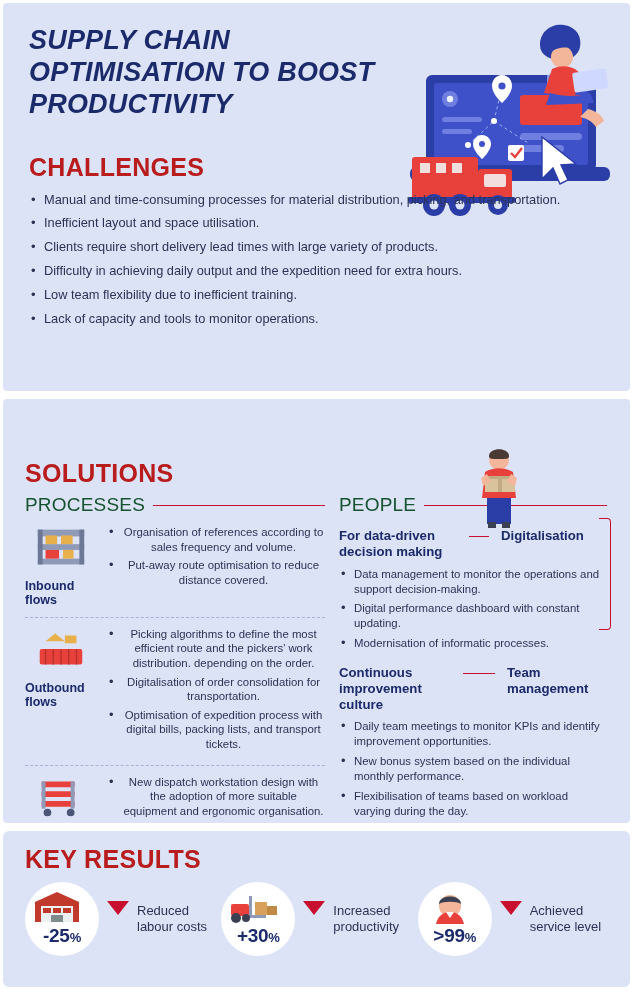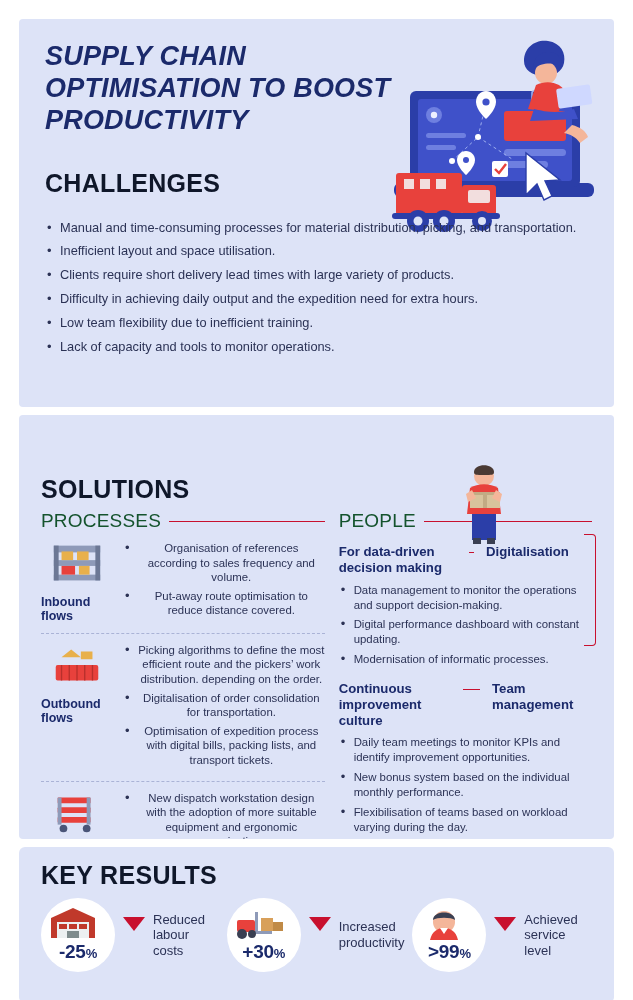"SUPPLY CHAIN OPTIMISATION TO BOOST" .page { padding: 19px -> 3px }
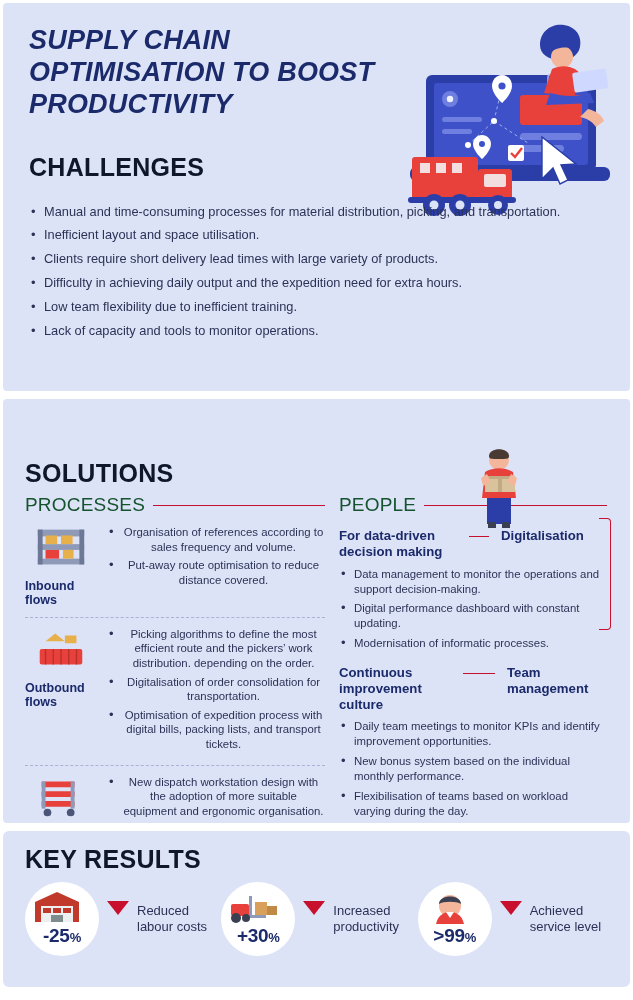"CHALLENGES" .section-head { color: #0f172a -> #b91c1c }
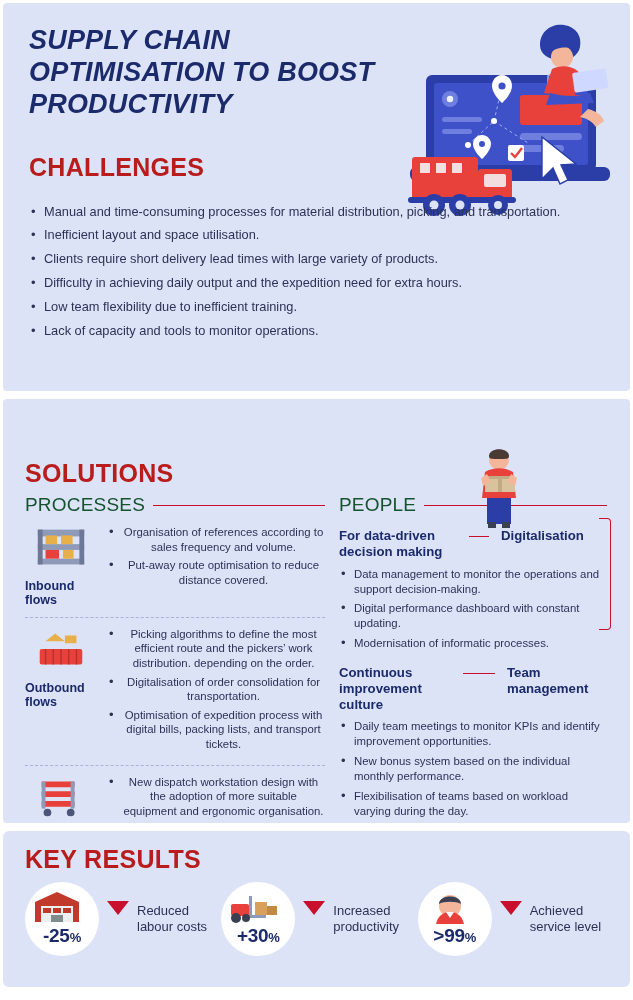"Manual and time-consuming processes for" ul.bullets { margin-top: 22px -> 10px }
